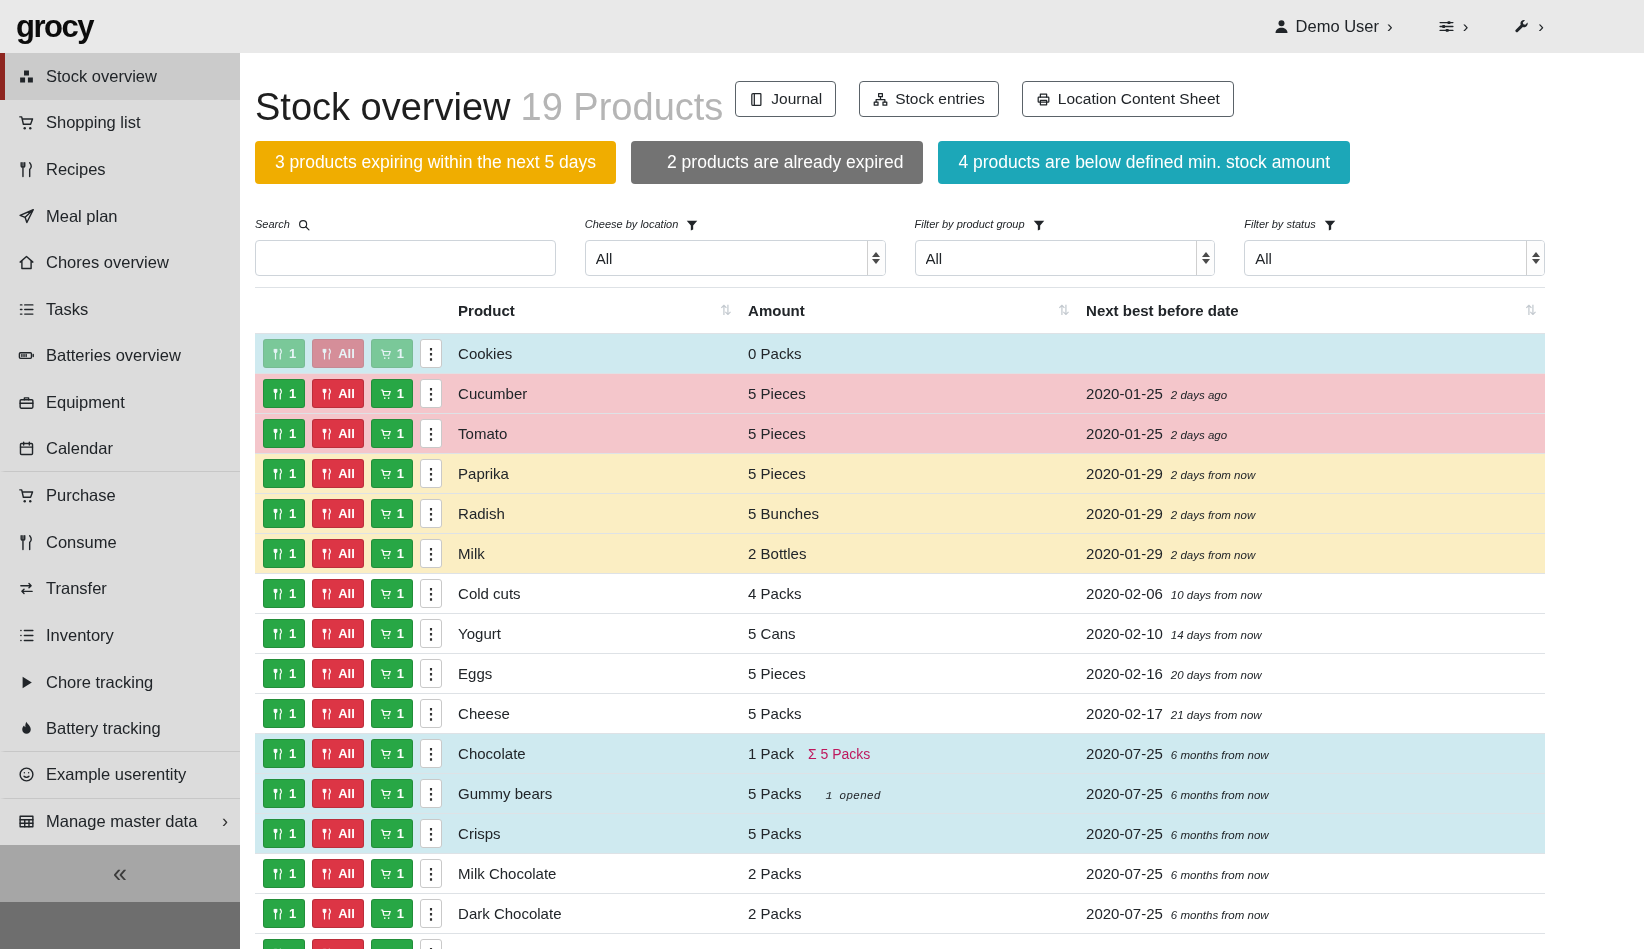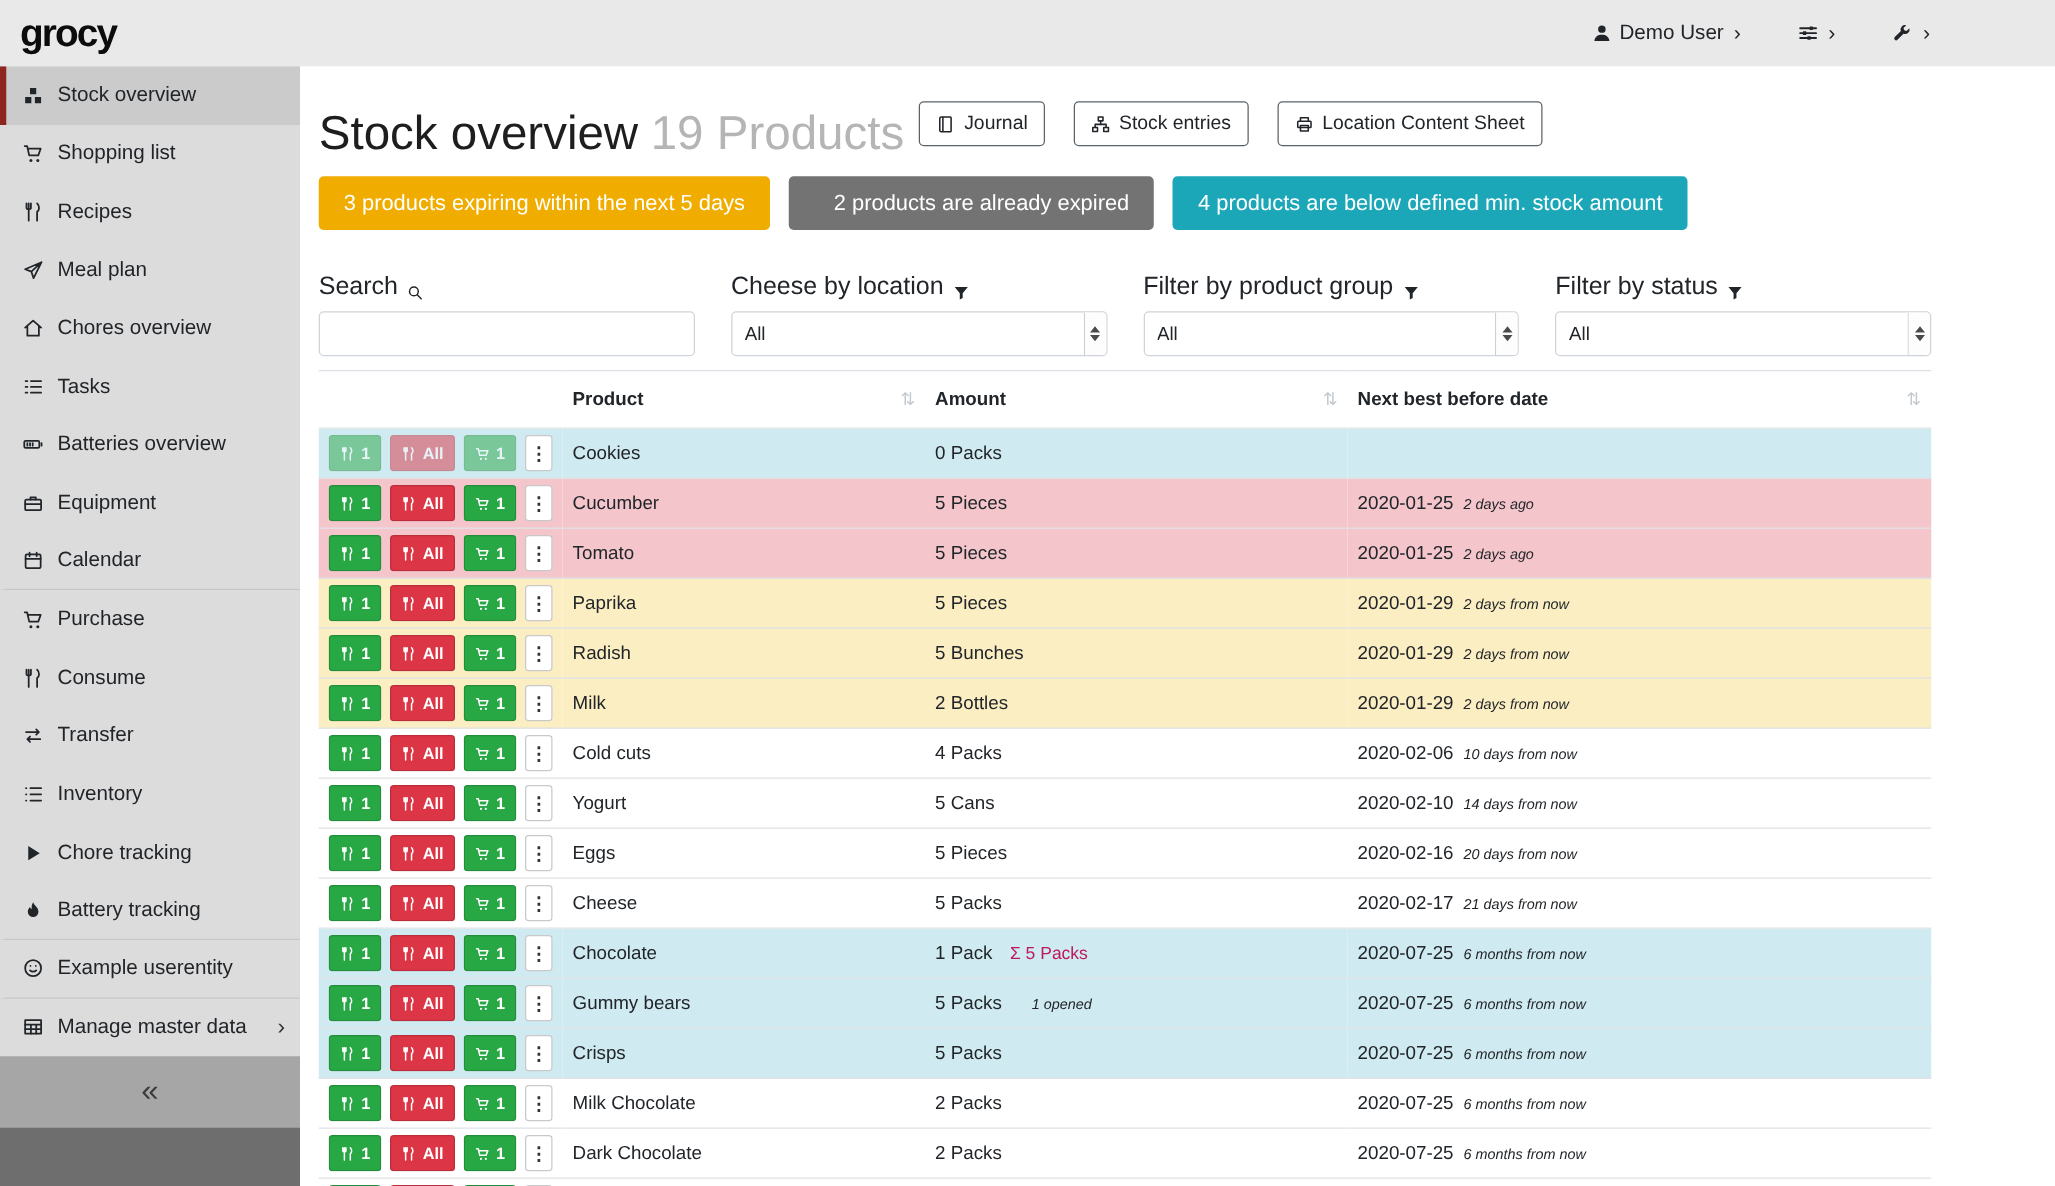"Search" .filter-label { align-items: flex-end -> flex-start; font-size: 20px -> 11px; font-style: none -> italic }
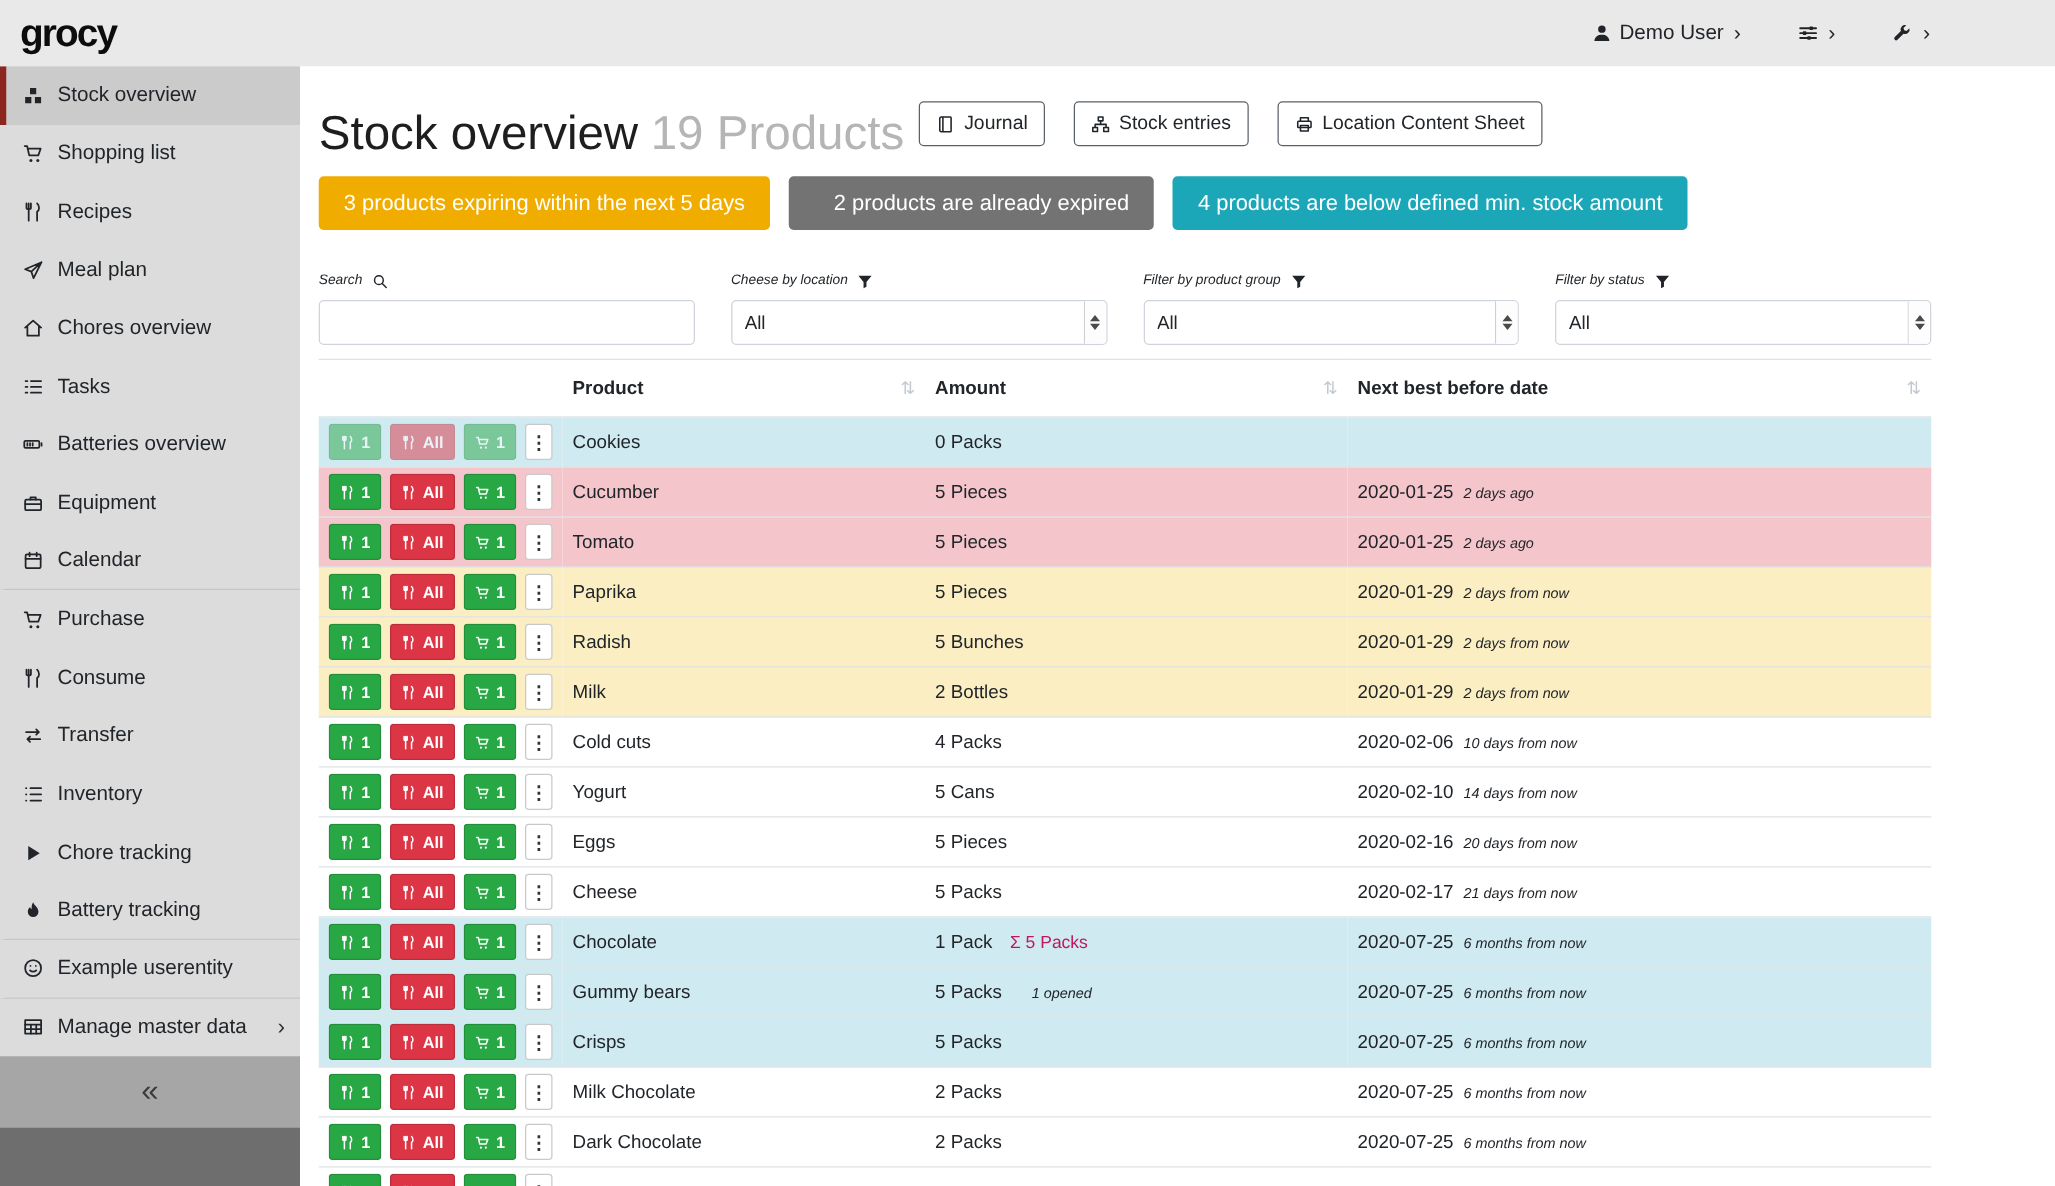"1 opened" .note { font-family: none -> Liberation Mono, monospace }
